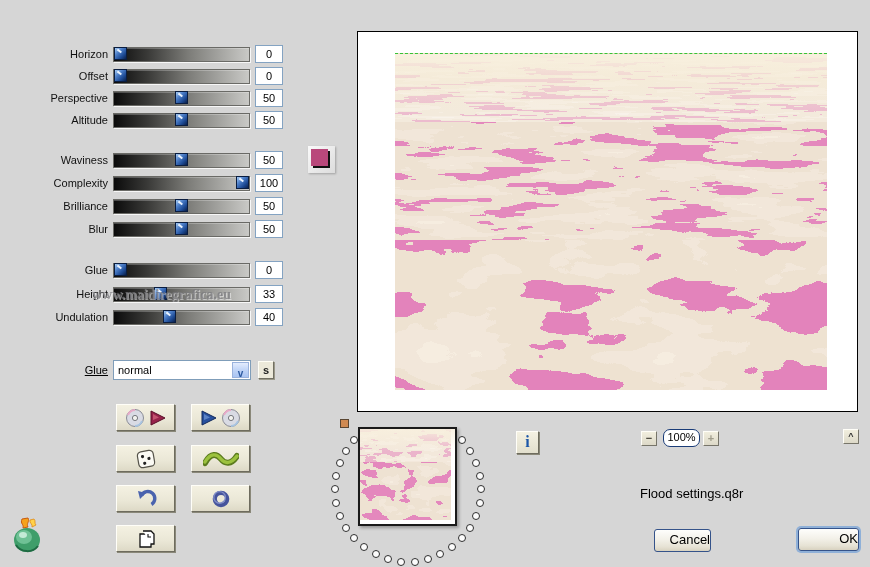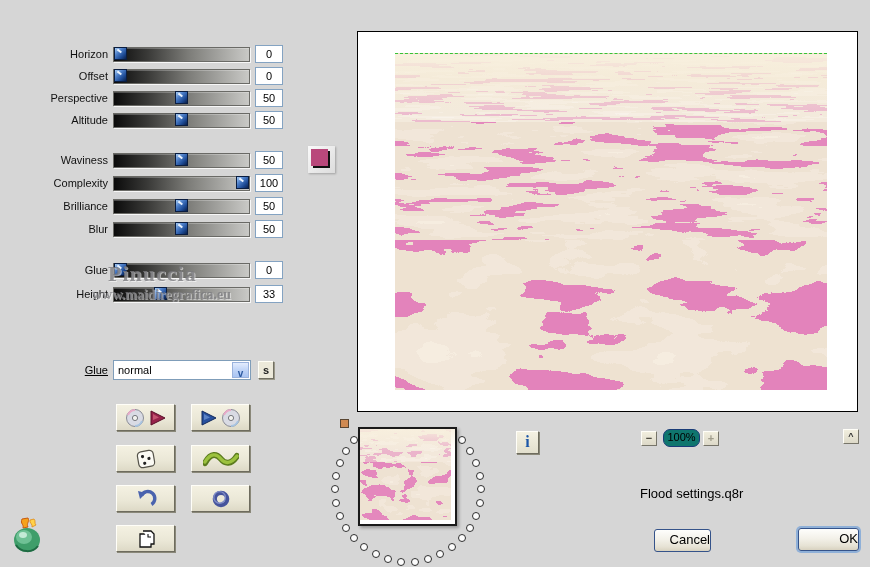"Pinuccia" div.wm1 { html: <div>Pinuccia</div> -> none }
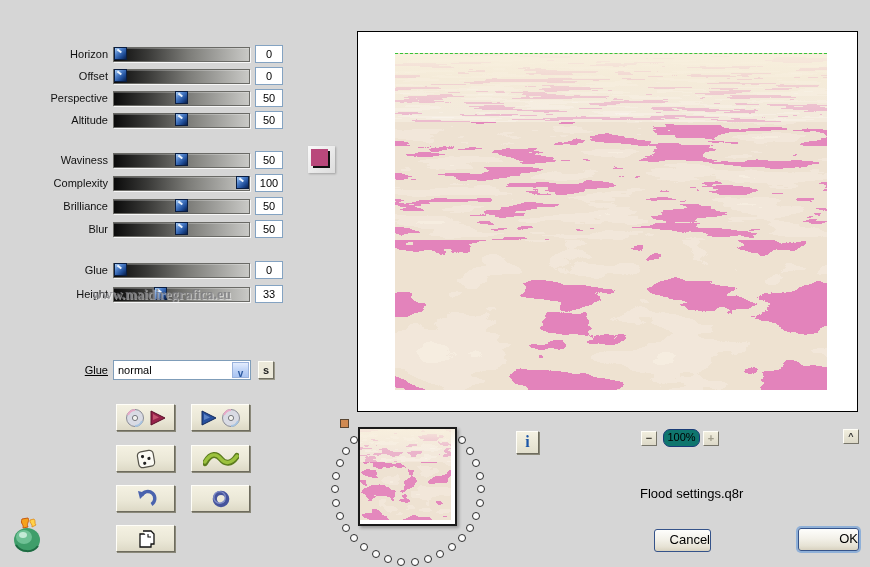"Undulation" div.srow { html: none -> <div> <span>Undulation</span> <div> <div></div> </div> <input> </div> }
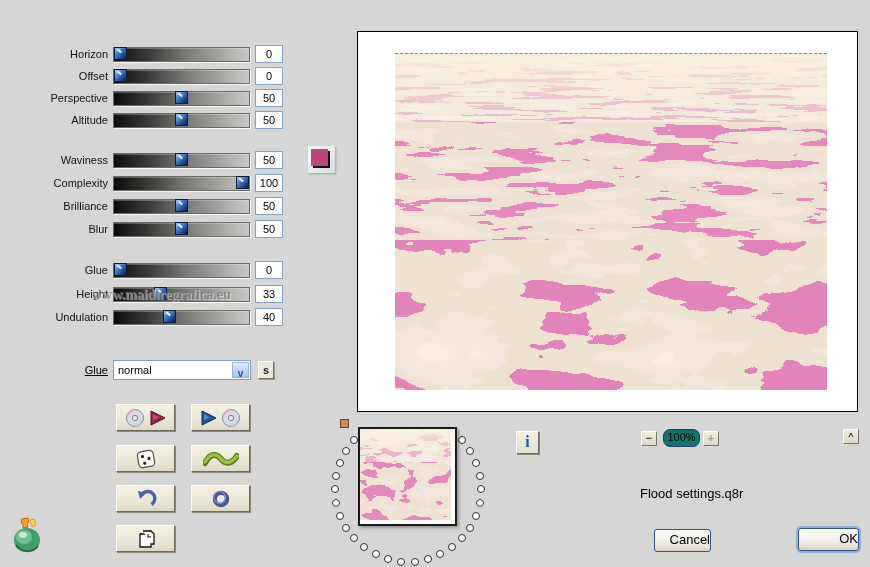"100%" .zoom-level { background: #0f766e -> #ffffff }
